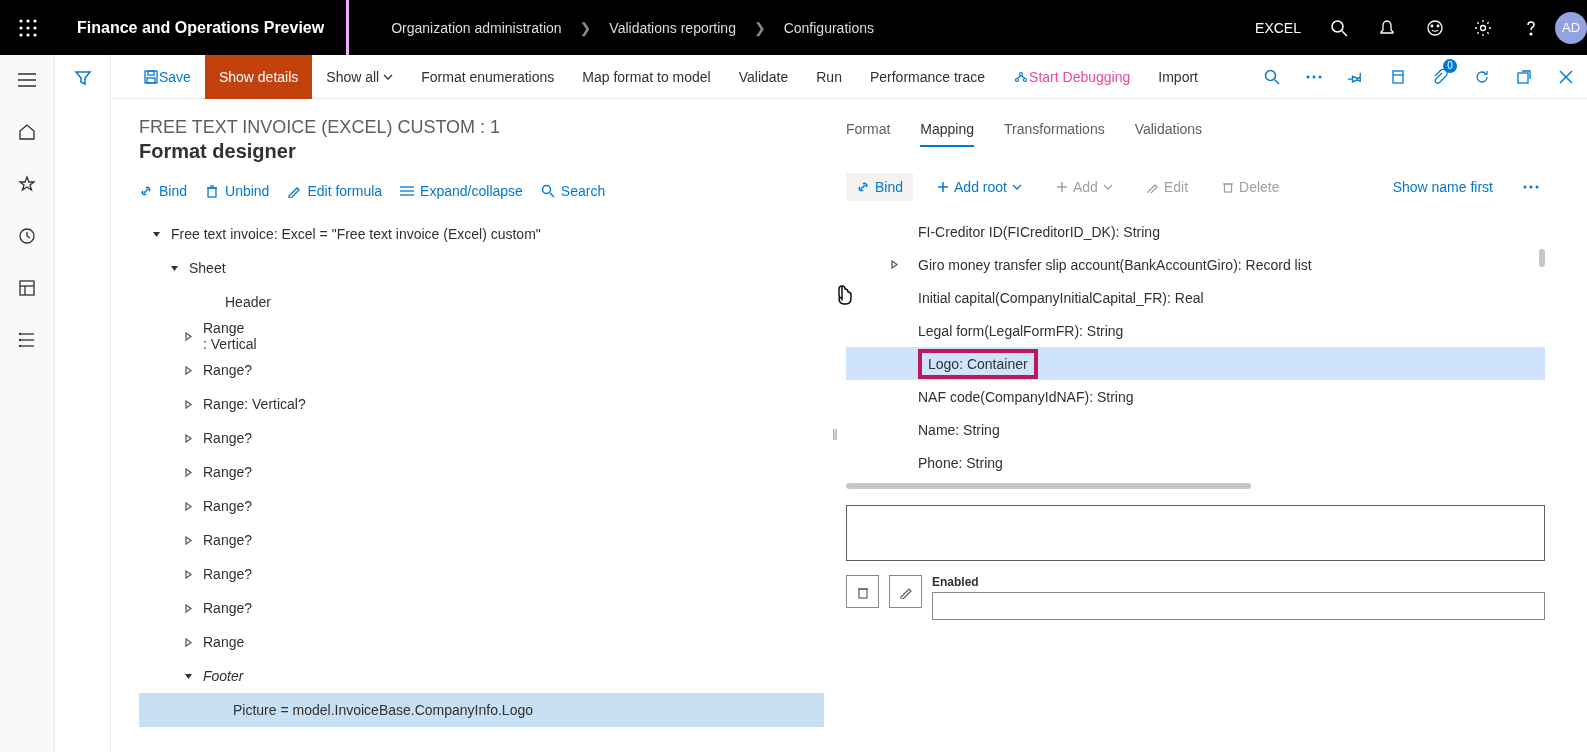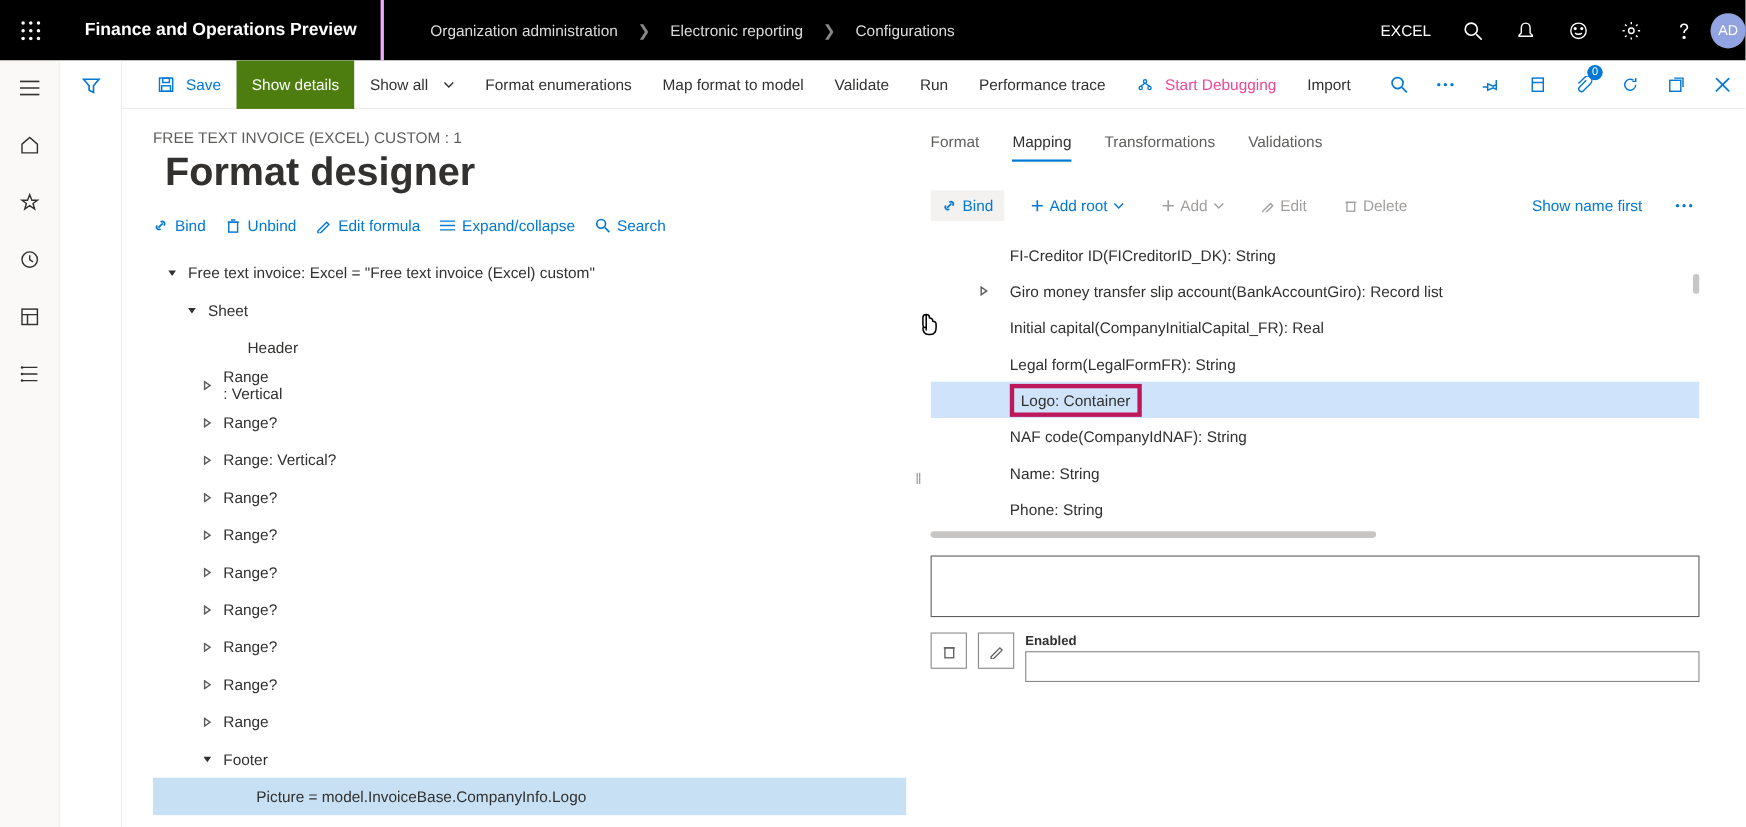"Electronic reporting" span.crumb { text: Electronic -> Validations }
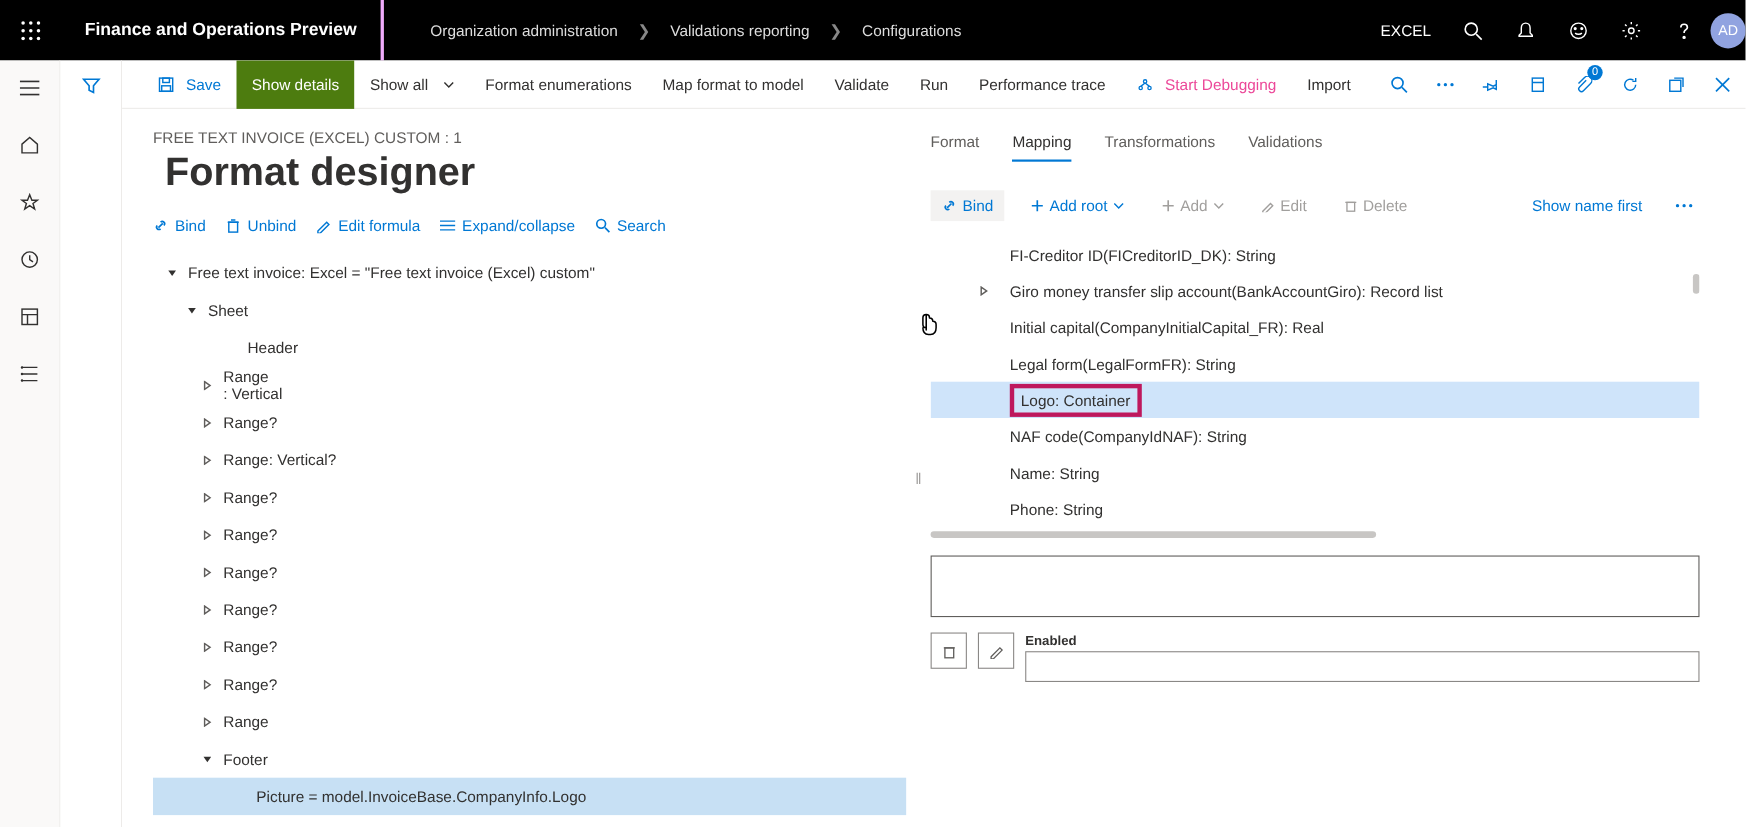"Save" .cmd-bar .cmd { gap: 10px -> 0 }
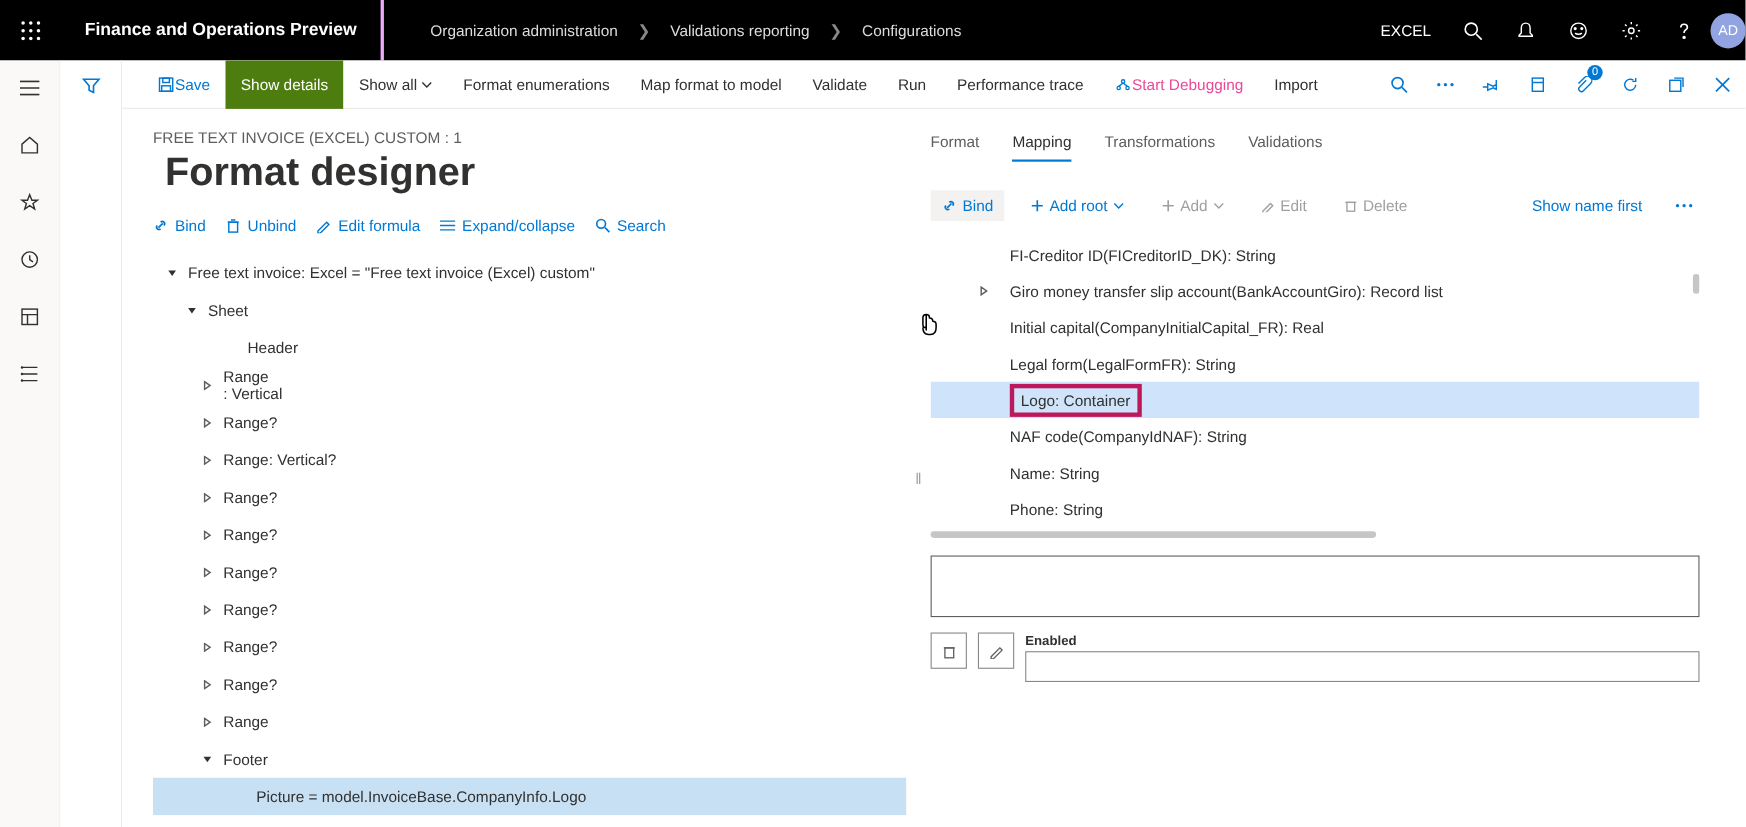"Show details" .cmd-bar .cmd.show-details { background: #4d7c0f -> #c2410c }
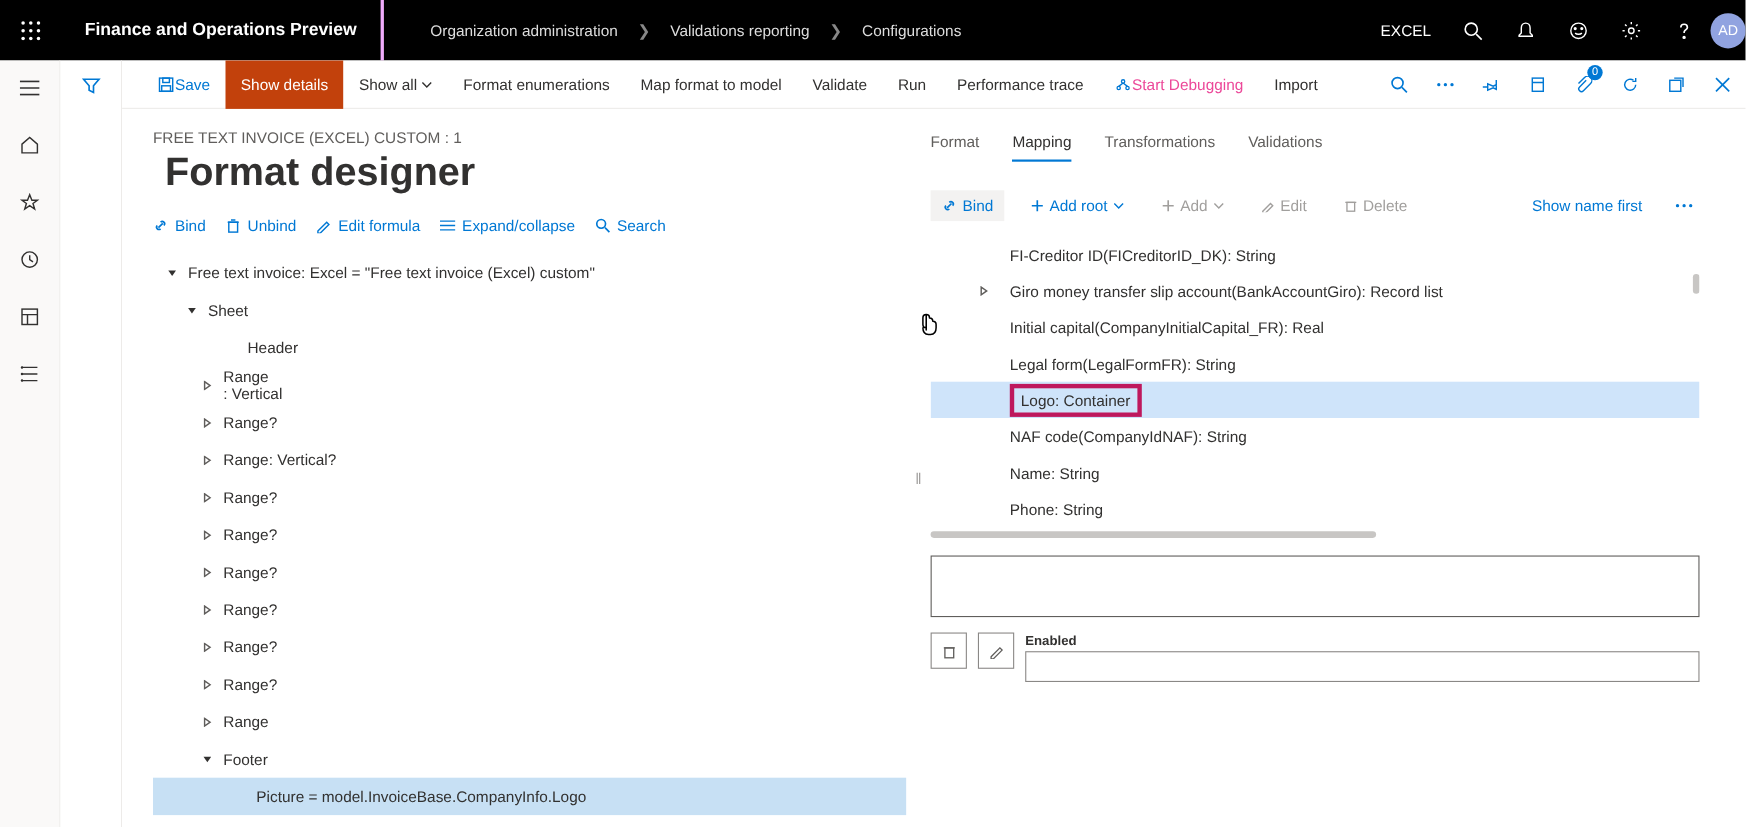"FREE TEXT INVOICE (EXCEL) CUSTOM" .subtitle { font-size: 14px -> 18px }
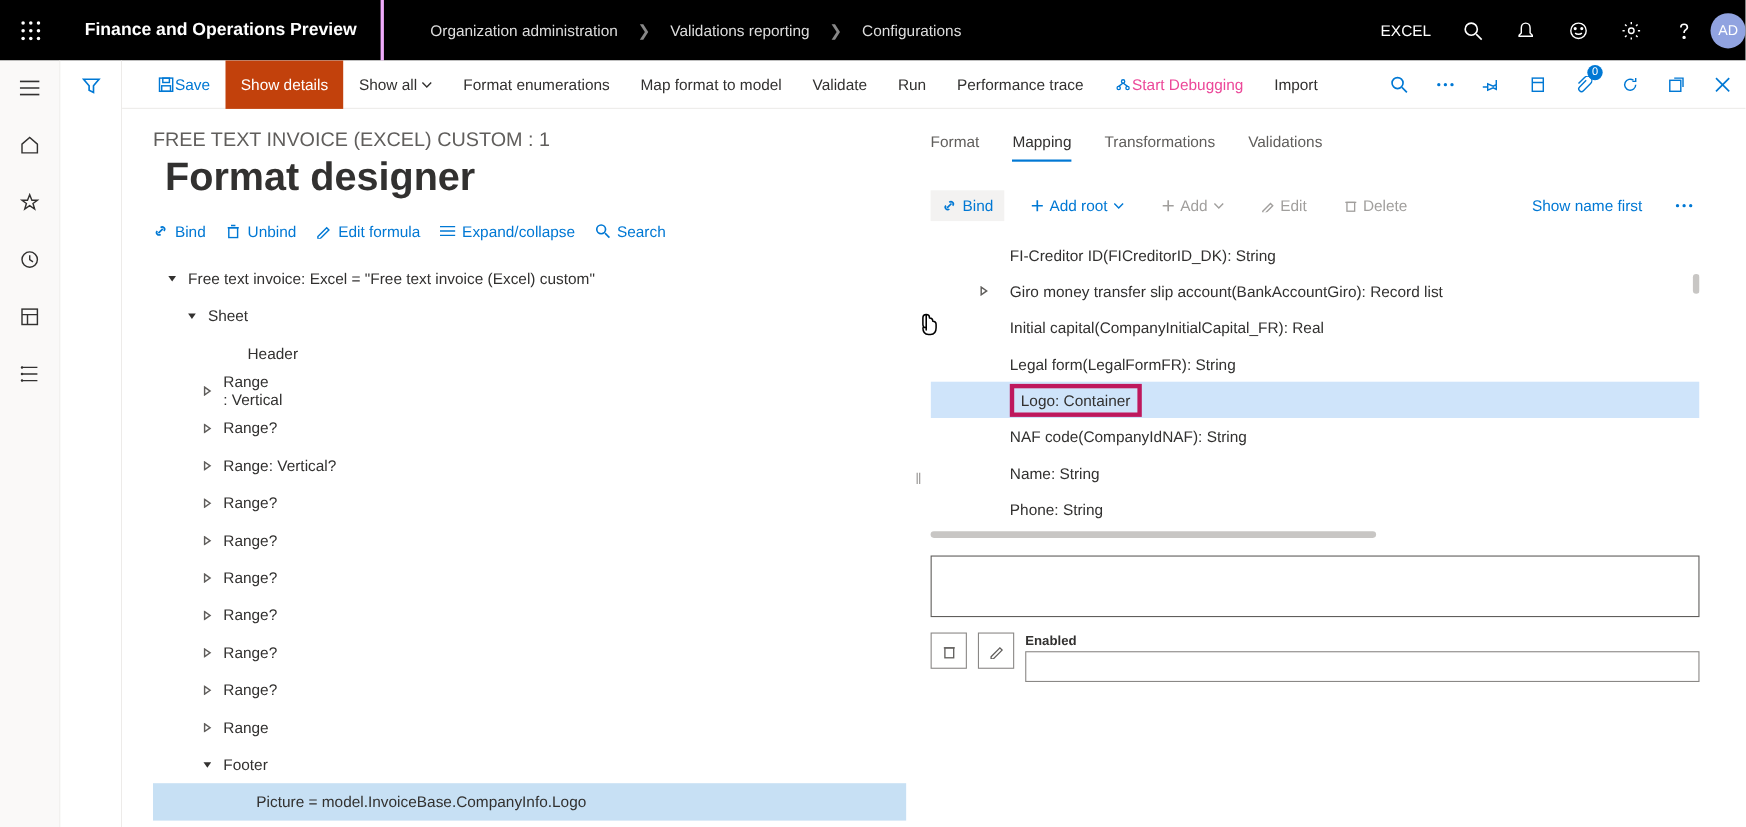"Format designer" .title { font-size: 36px -> 20px; margin-left: 11px -> none }
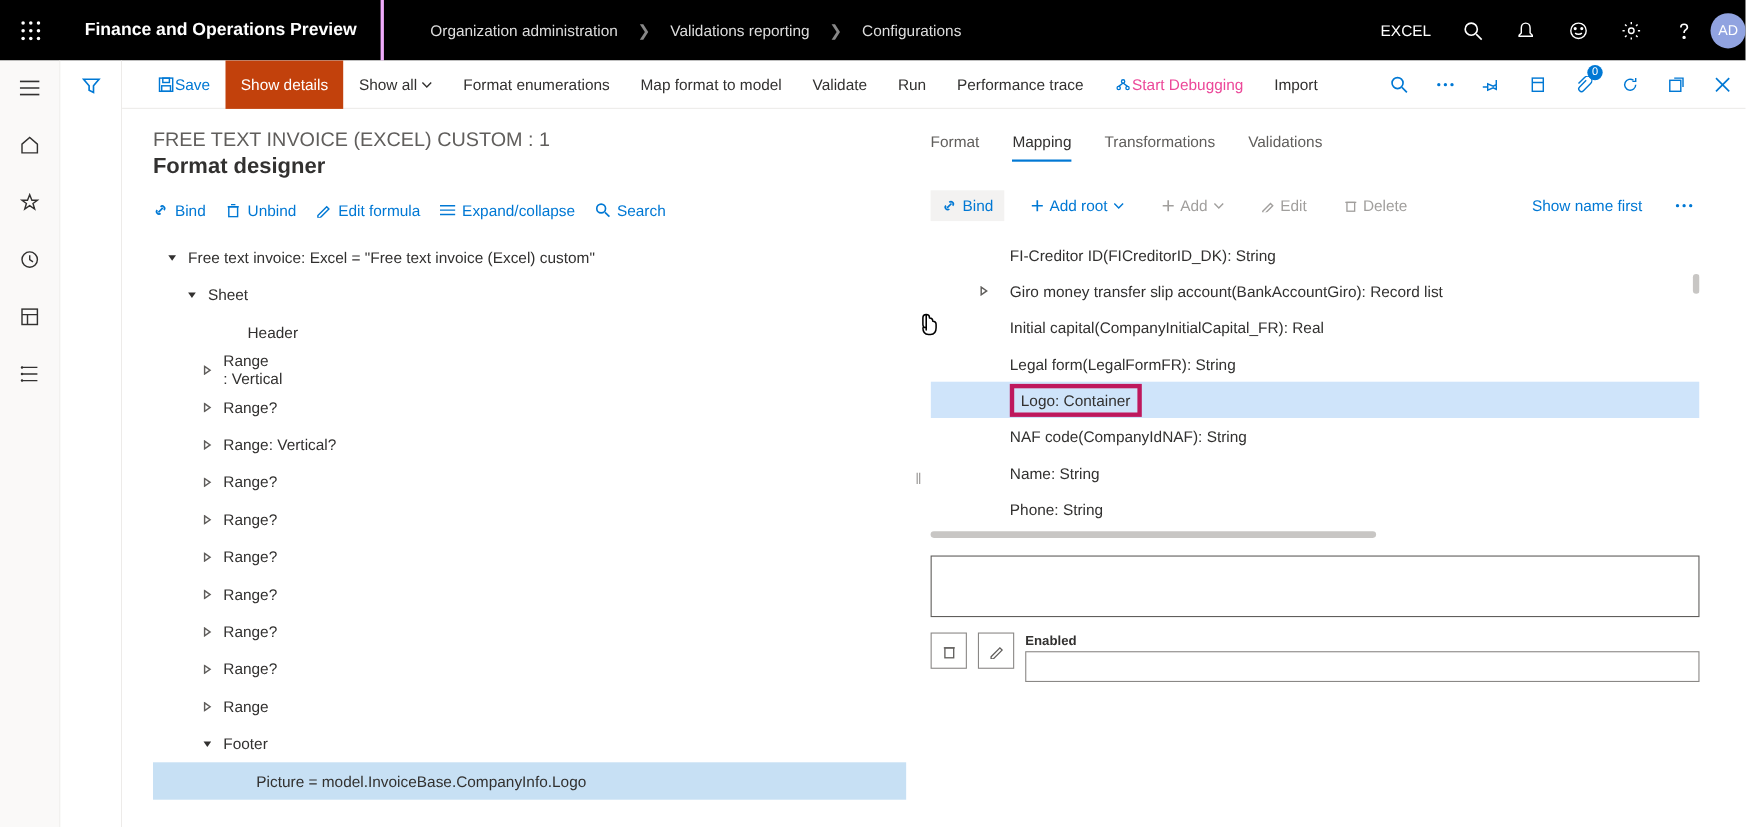"Footer" div.tree-row { font-style: none -> italic }
